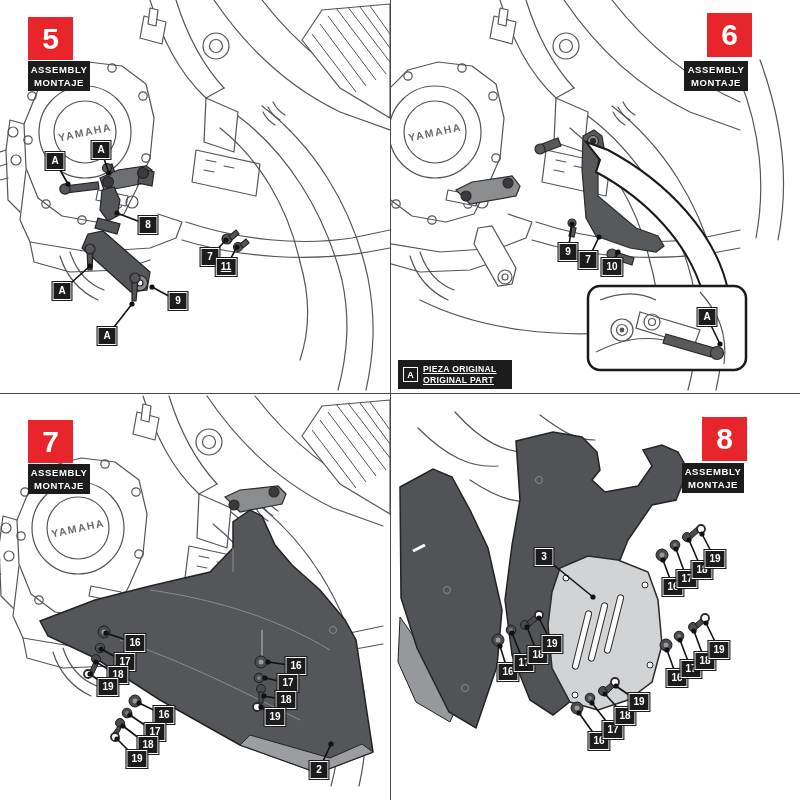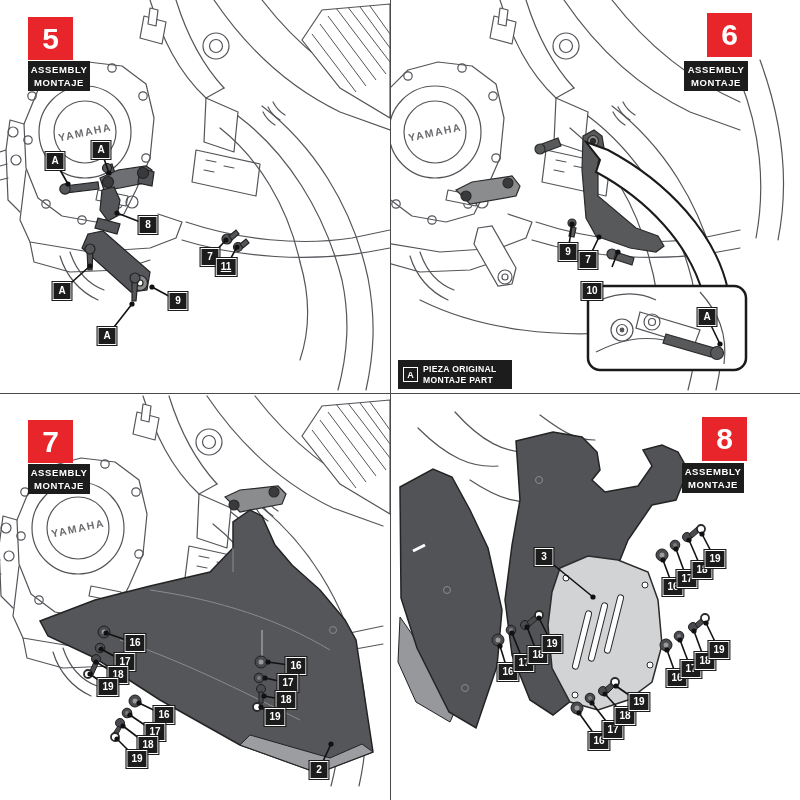"10" div.callout { left: 592px -> 612px; margin-top: 24px -> none }
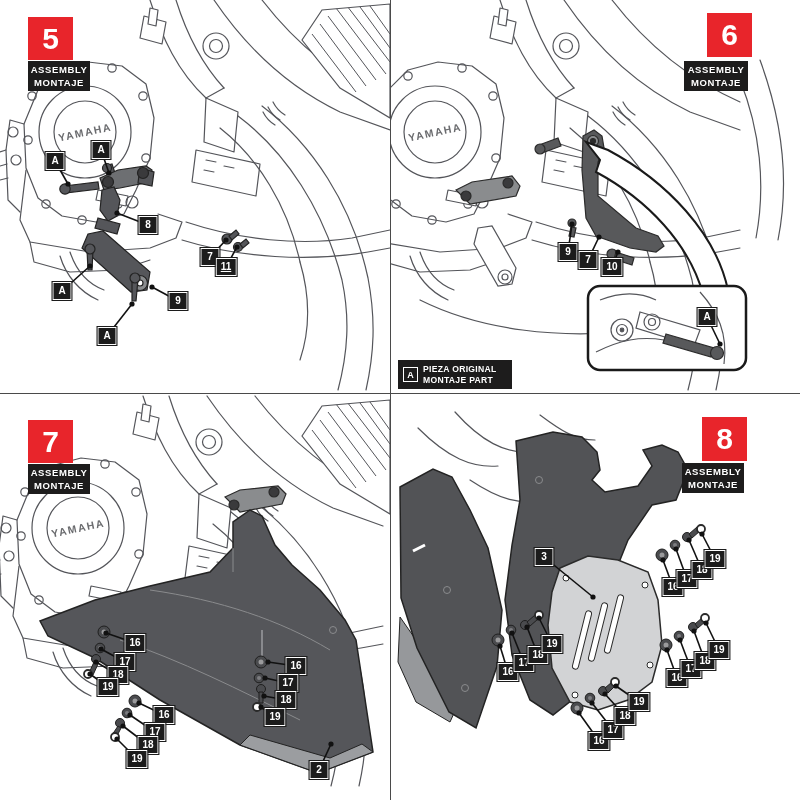"PIEZA ORIGINAL" .legend .txt { text-decoration: none -> underline }
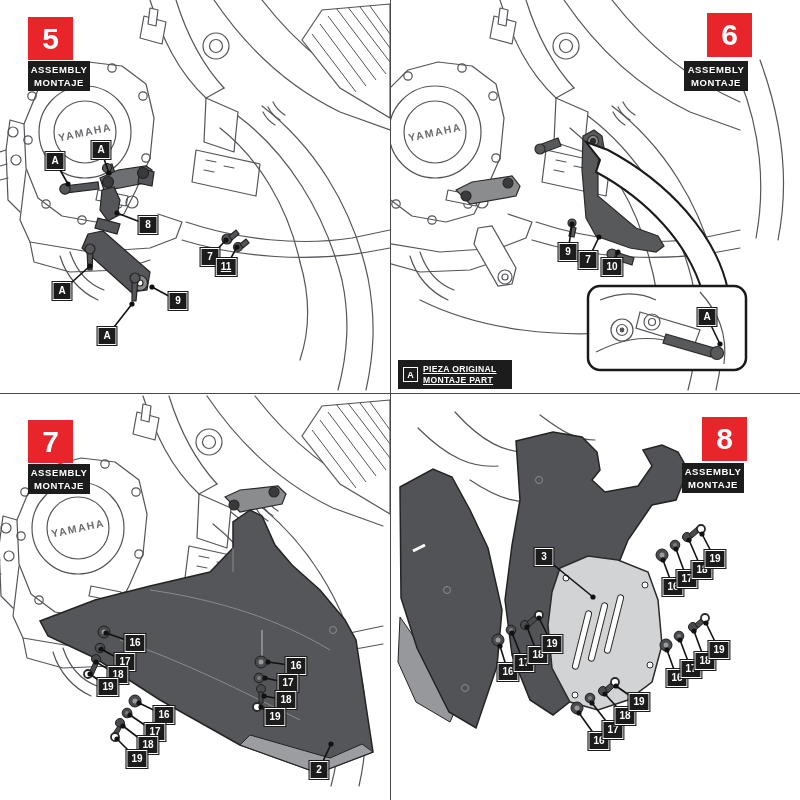"MONTAJE PART" span { text: MONTAJE -> ORIGINAL }
